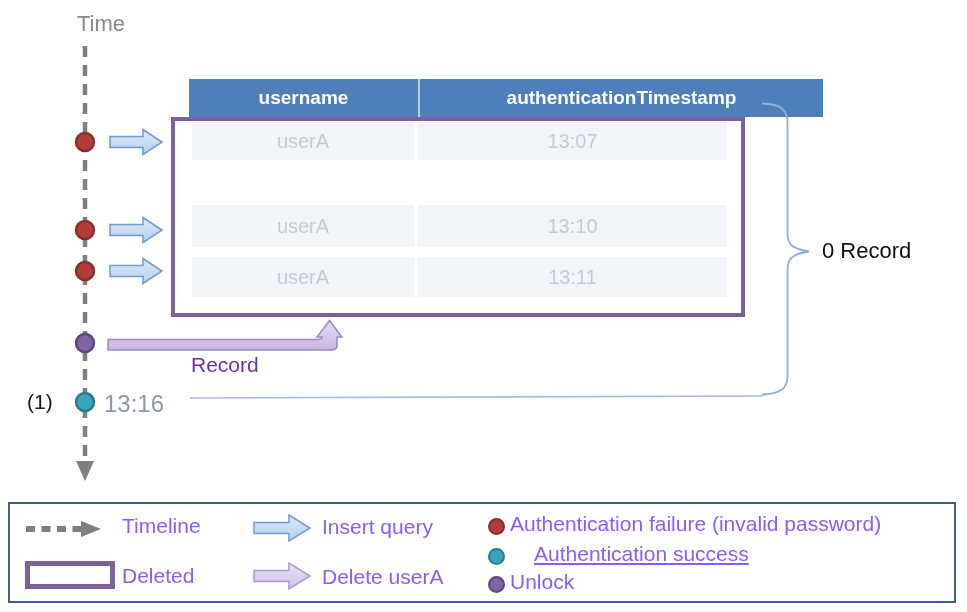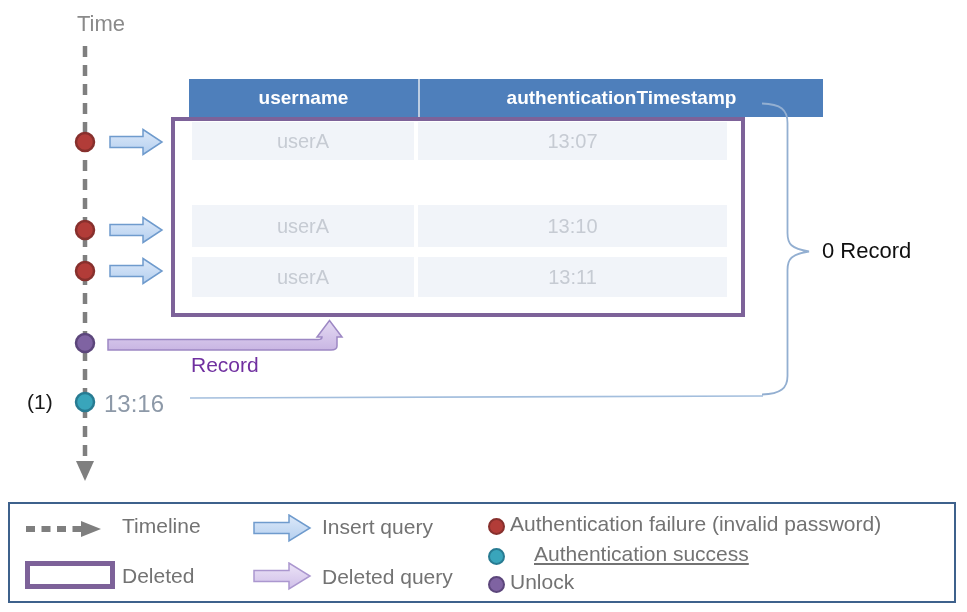"Timeline" .legend .lbl { color: #737373 -> #8b5cf6 }
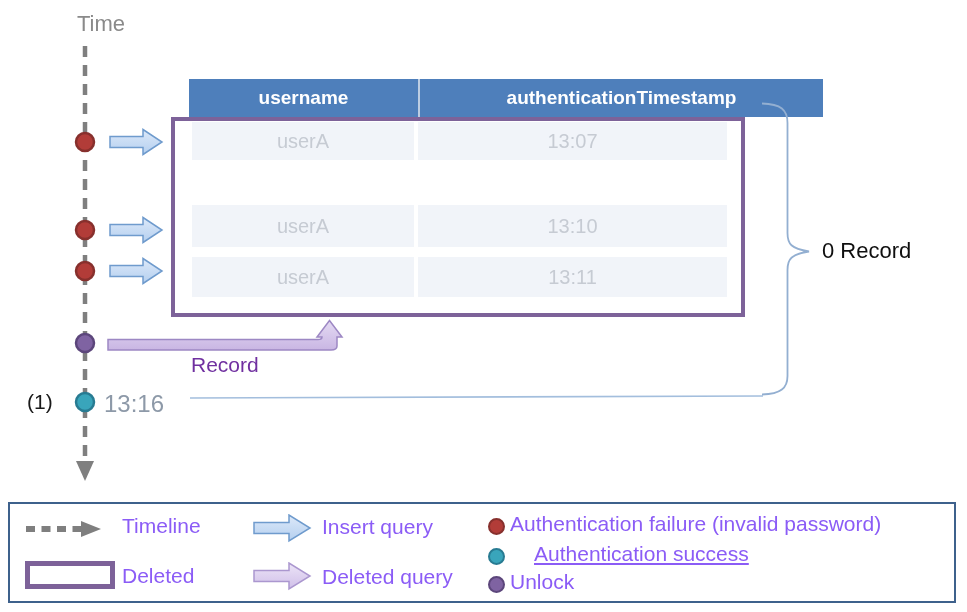"Deleted query" div.lbl { text: Deleted query -> Delete userA }
